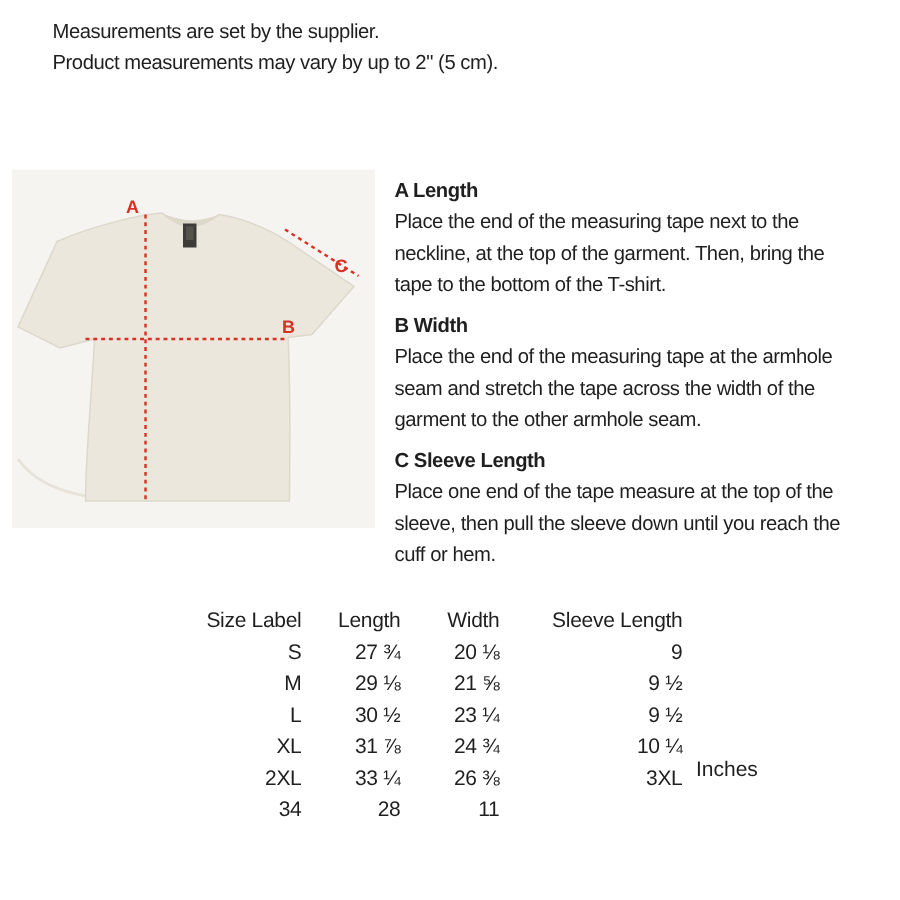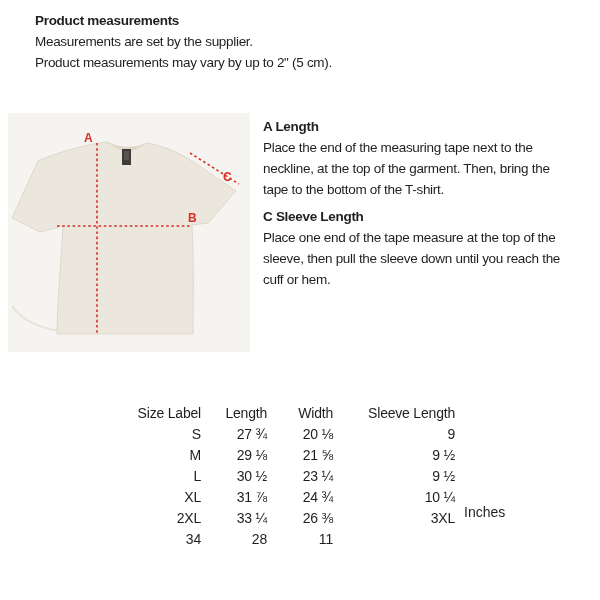"Product measurements" span.line { html: <span>Product measurements</span> -> none }
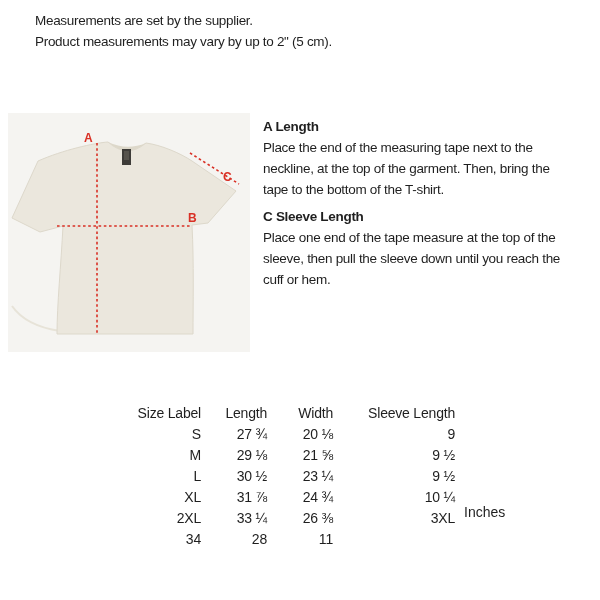"B Width" div.section { html: none -> <div> <span>B Width</span> <span>Place the end of the measuring tape at the armhole</span> <span>seam and stretch the tape across the width of the</span> <span>garment to the other armhole seam.</span> </div> }
